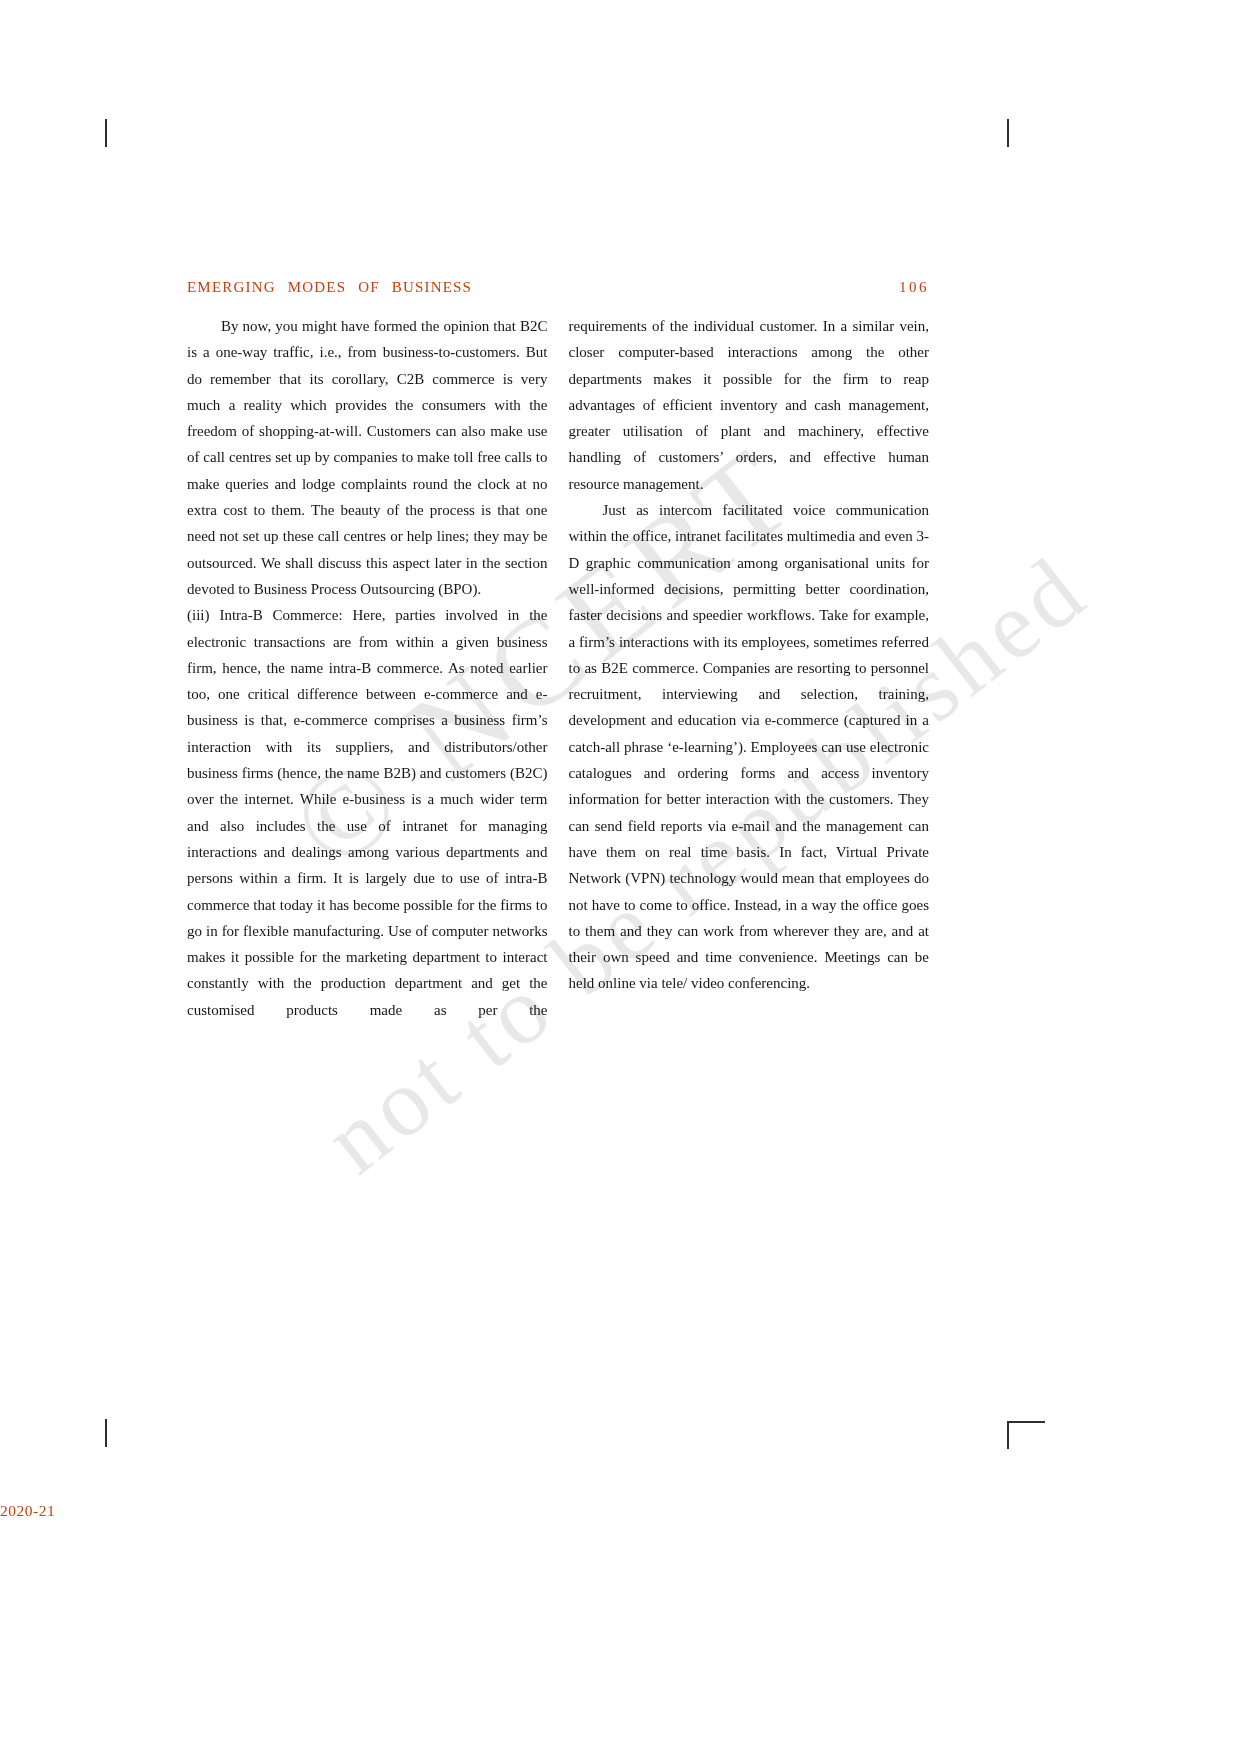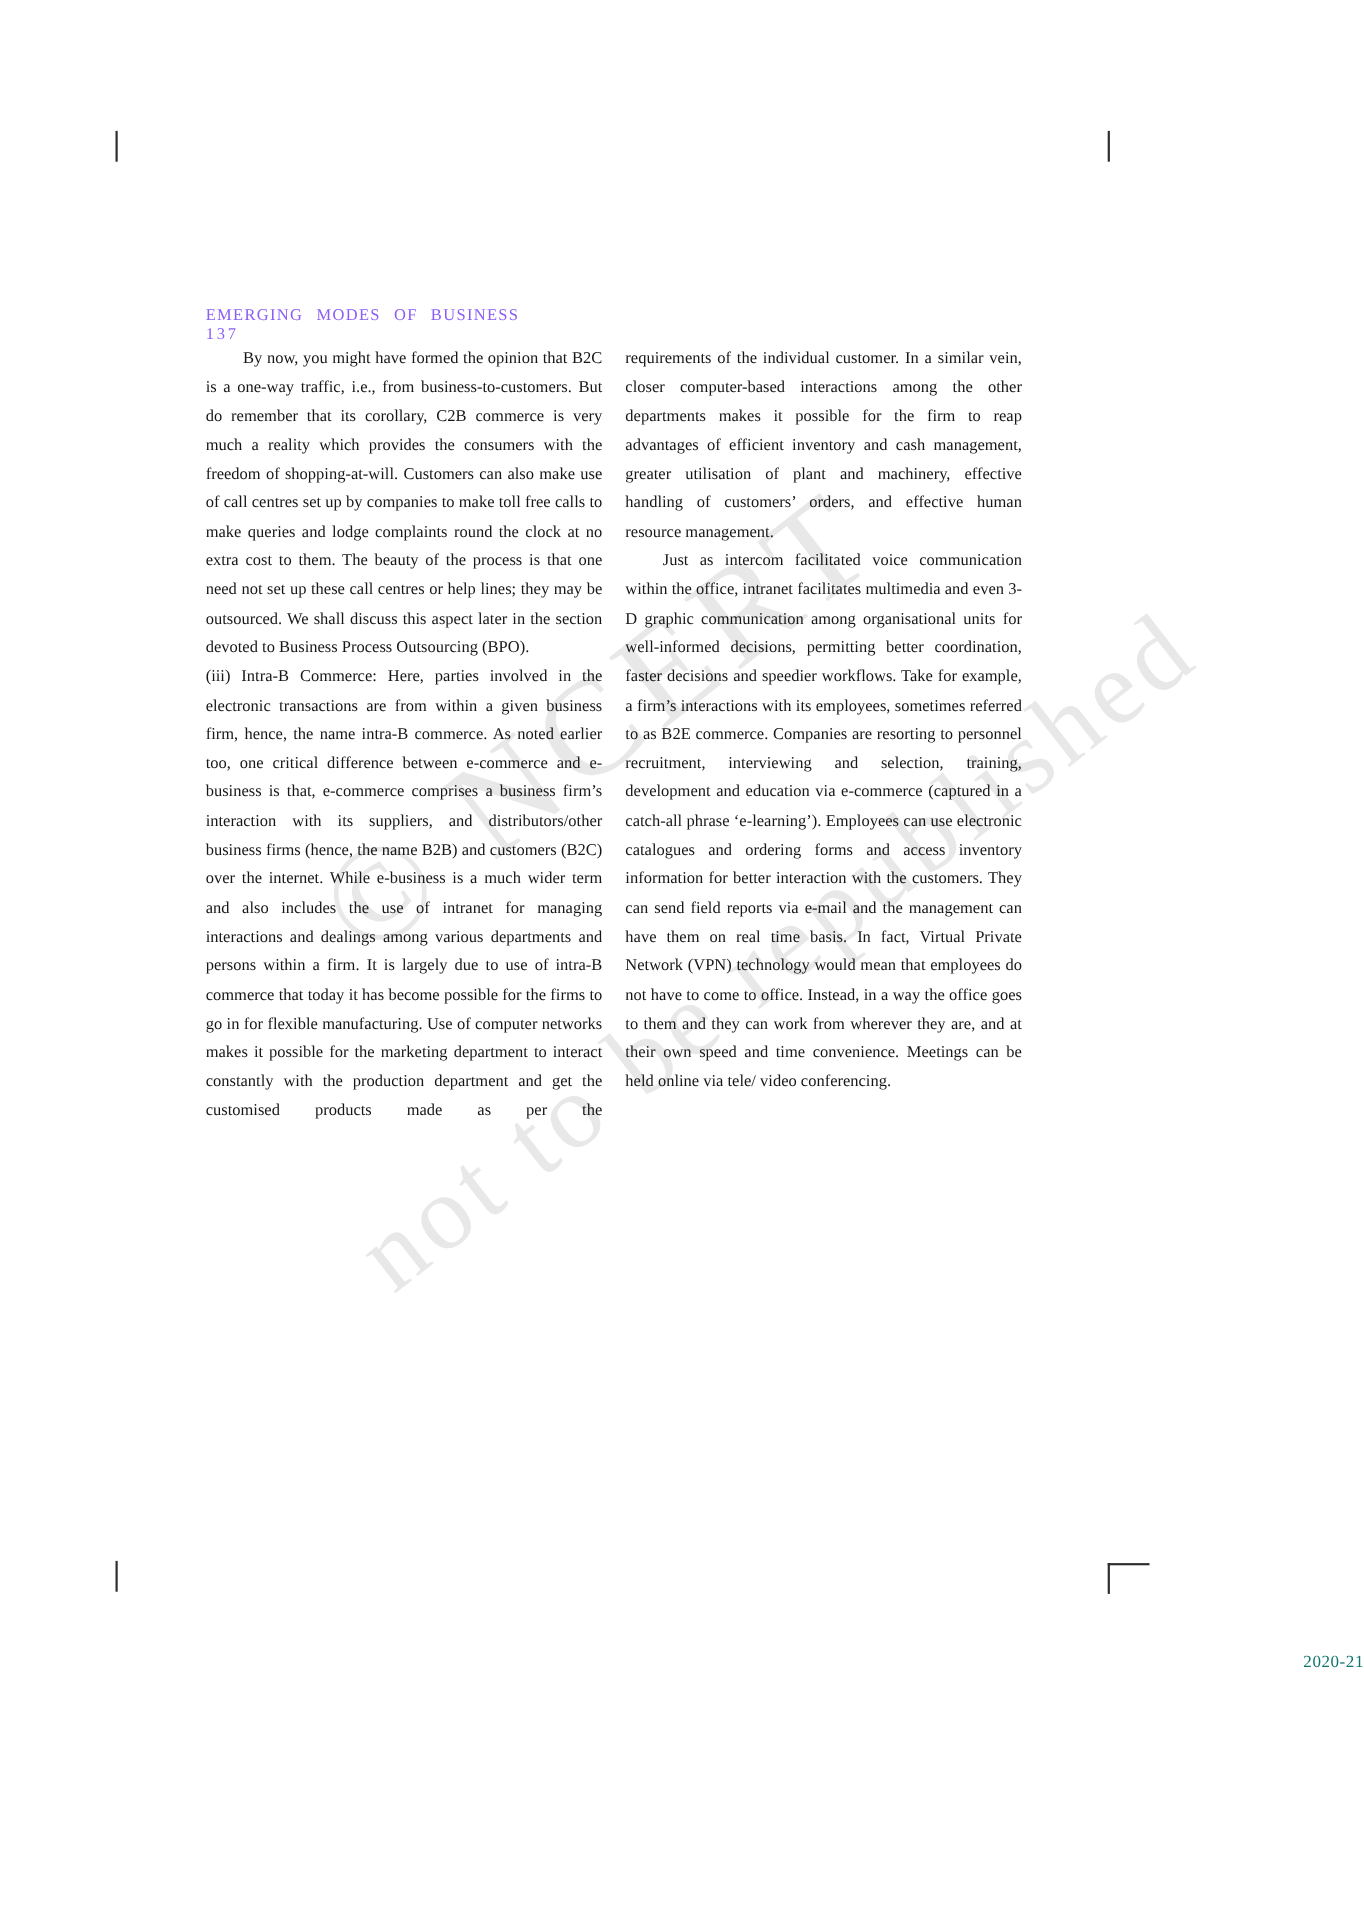"EMERGING MODES OF BUSINESS" .header { color: #8b5cf6 -> #c2410c; flex-direction: column -> none }
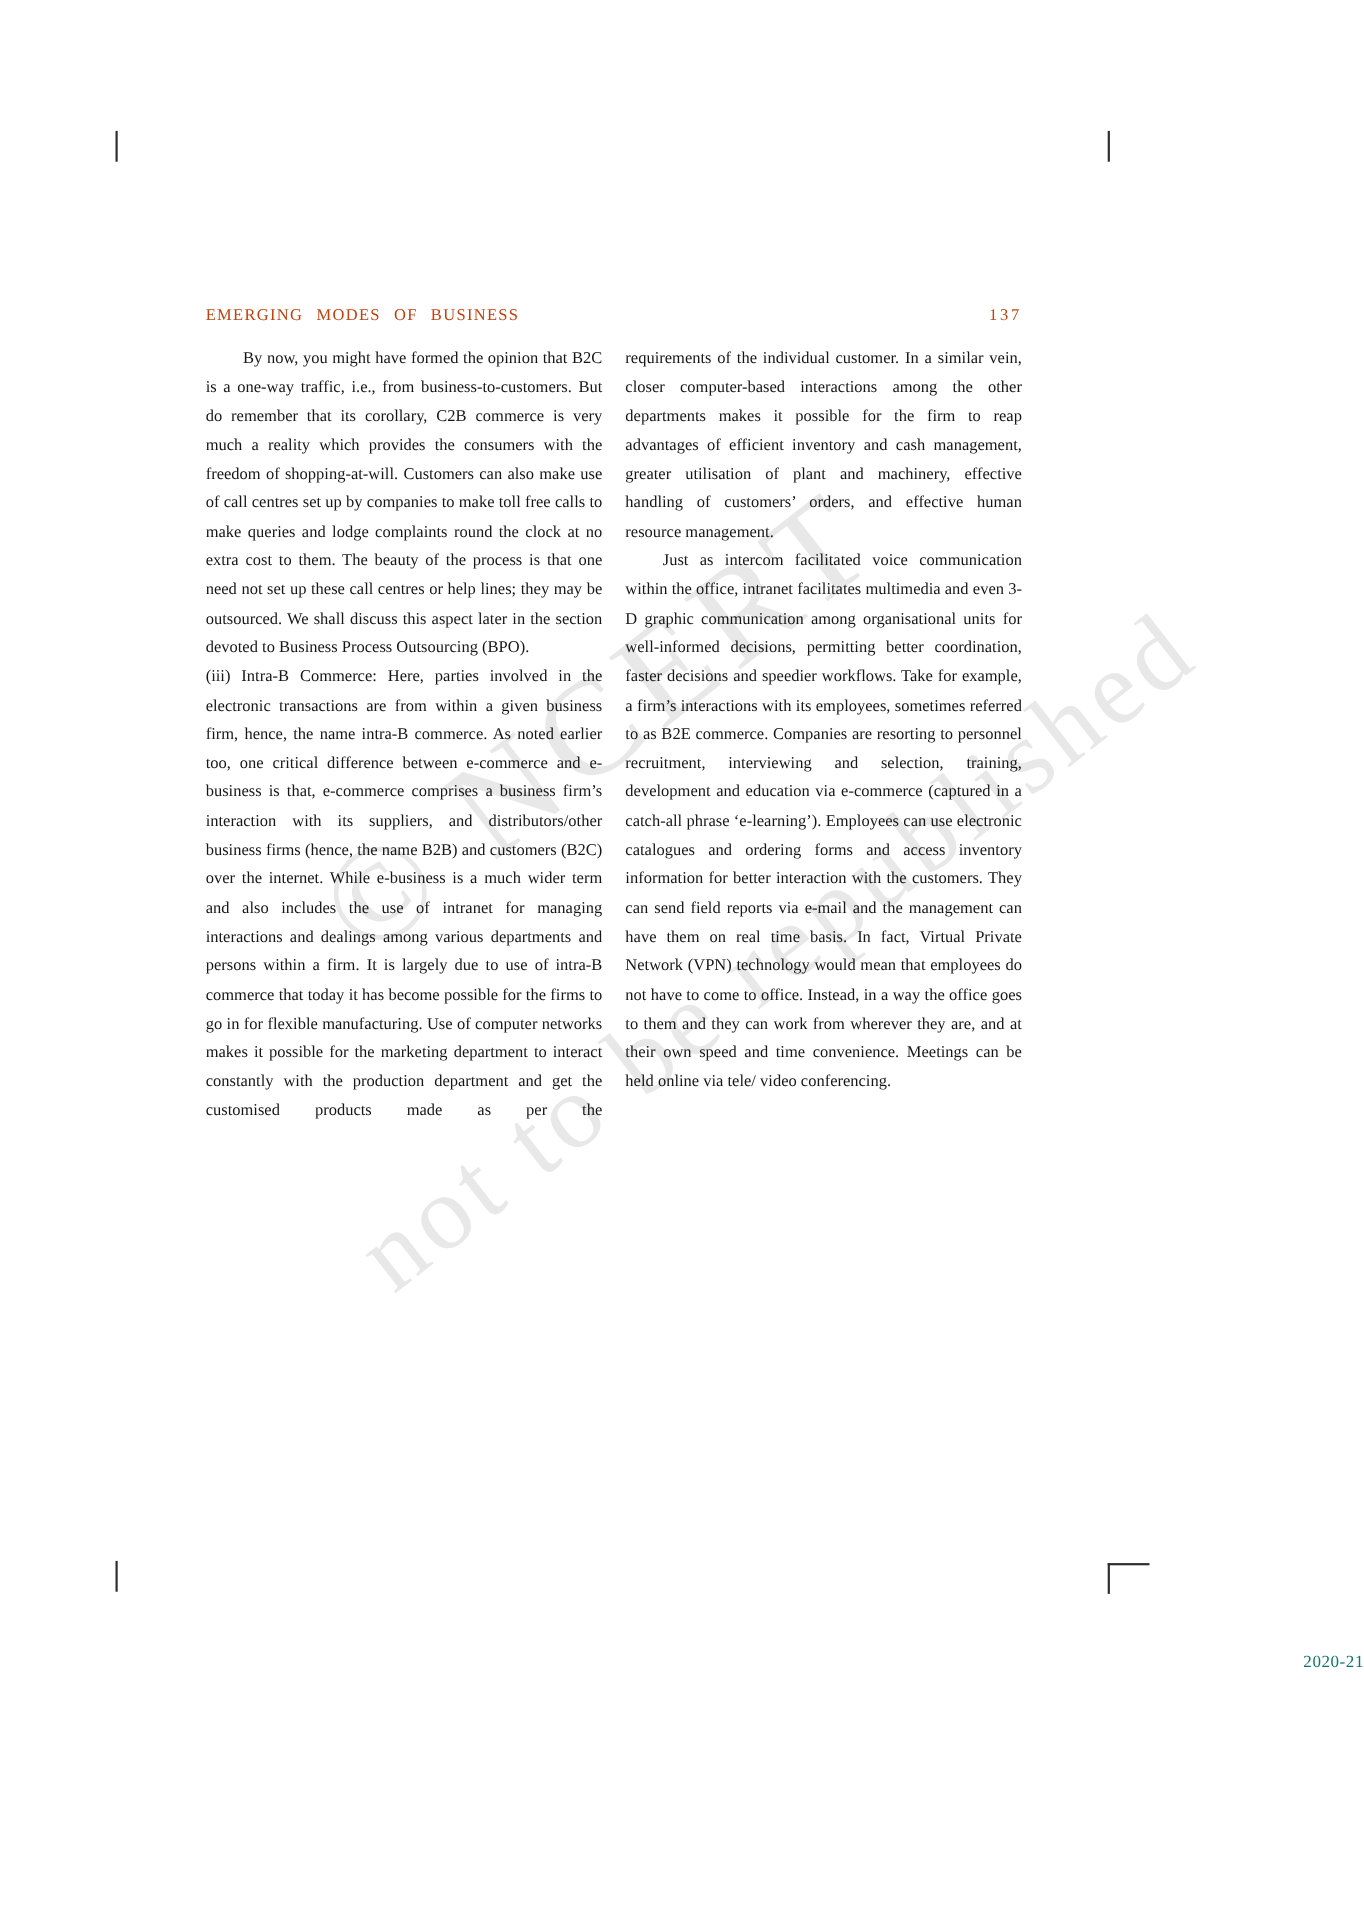"137" span.page-number { text: 137 -> 106 }
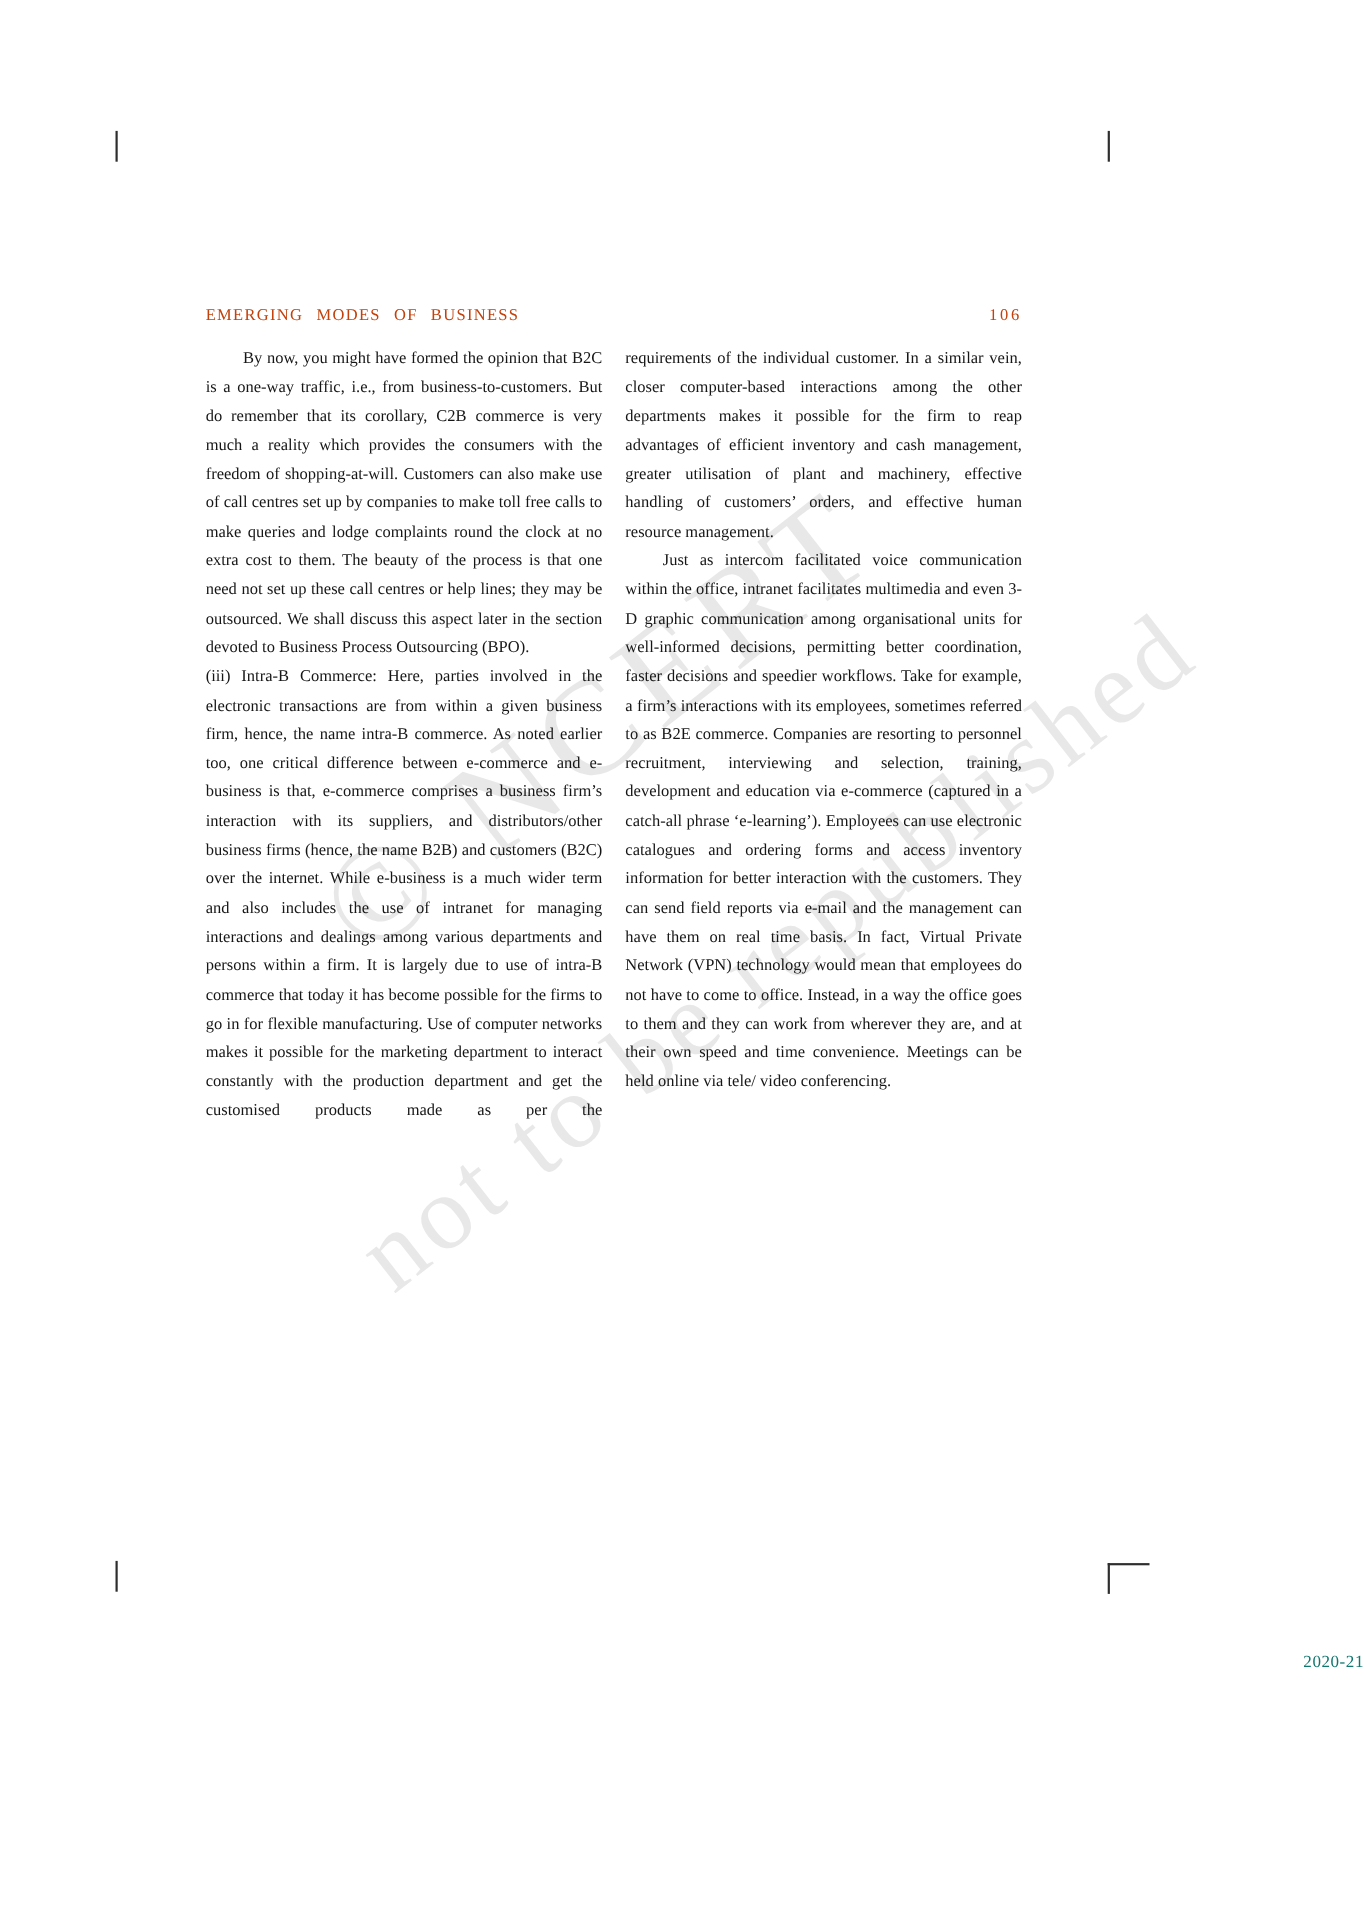"2020-21" .footer { color: #0f766e -> #c2410c; text-align: right -> left }
